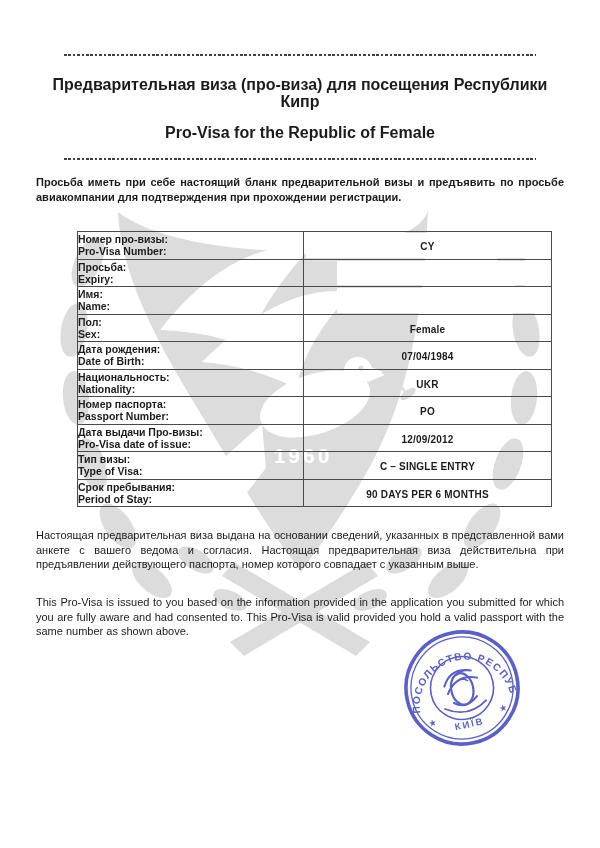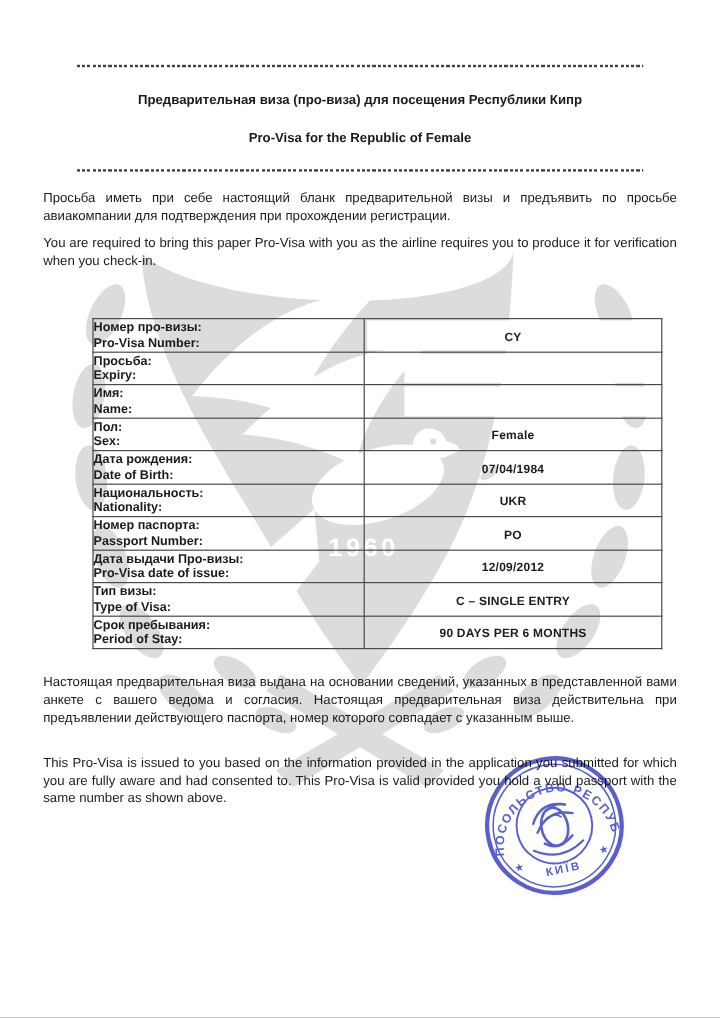"Предварительная виза (про-виза) для" .title { font-size: 11px -> 16px }
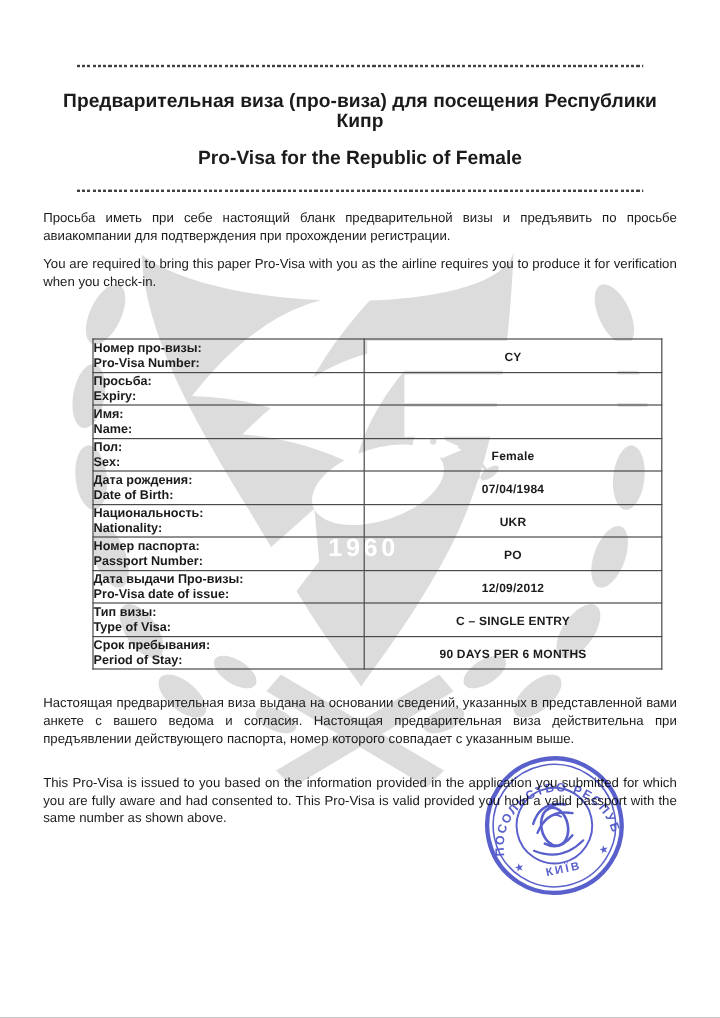"Просьба иметь при себе настоящий" .intro-ru { font-weight: normal -> bold }
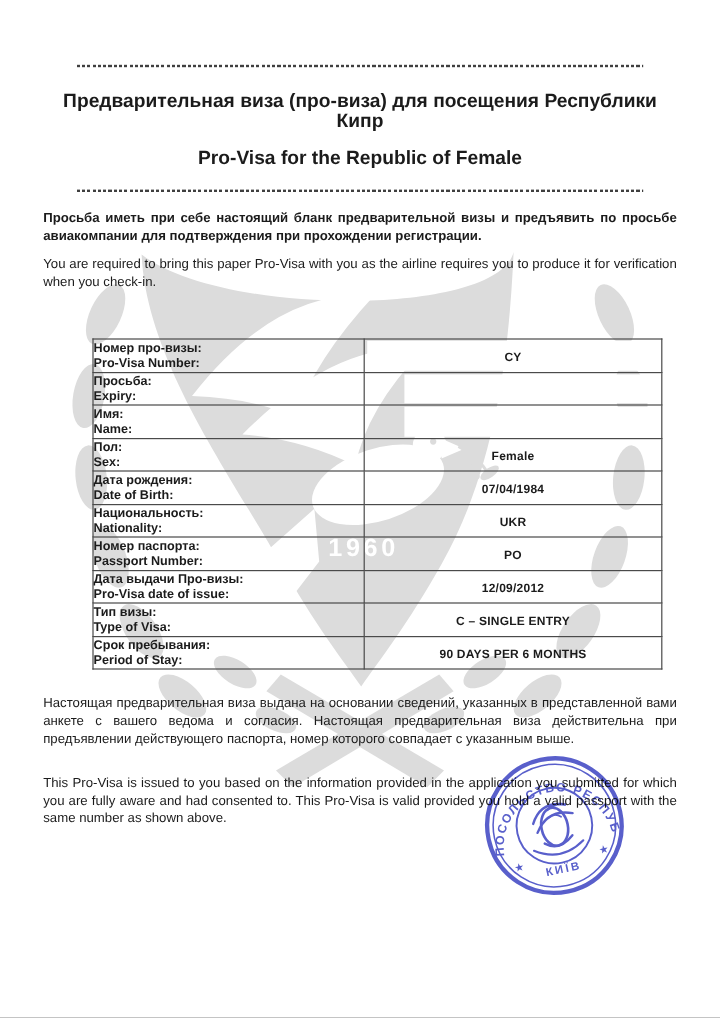"You are required to bring" p.para { html: <p>You are required to bring this paper Pro-Visa with you as the airline requires you to produce it for verification when you check-in.</p> -> none }
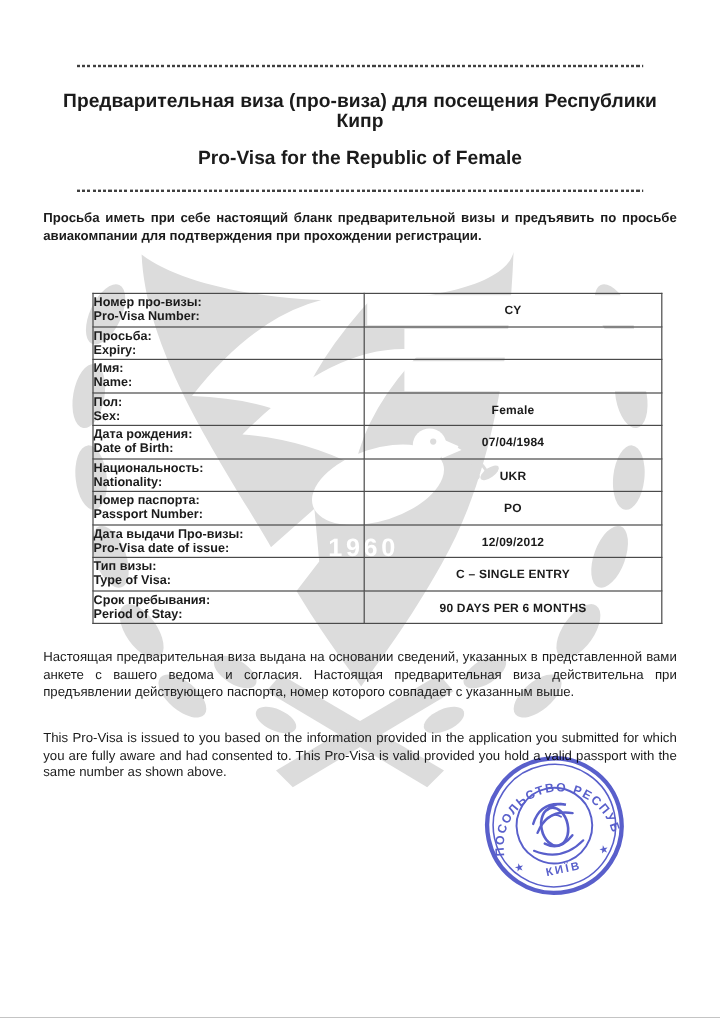"Номер про-визы:" table.visa { margin: 40px 0 0 41px -> 27px 0 0 41px }
